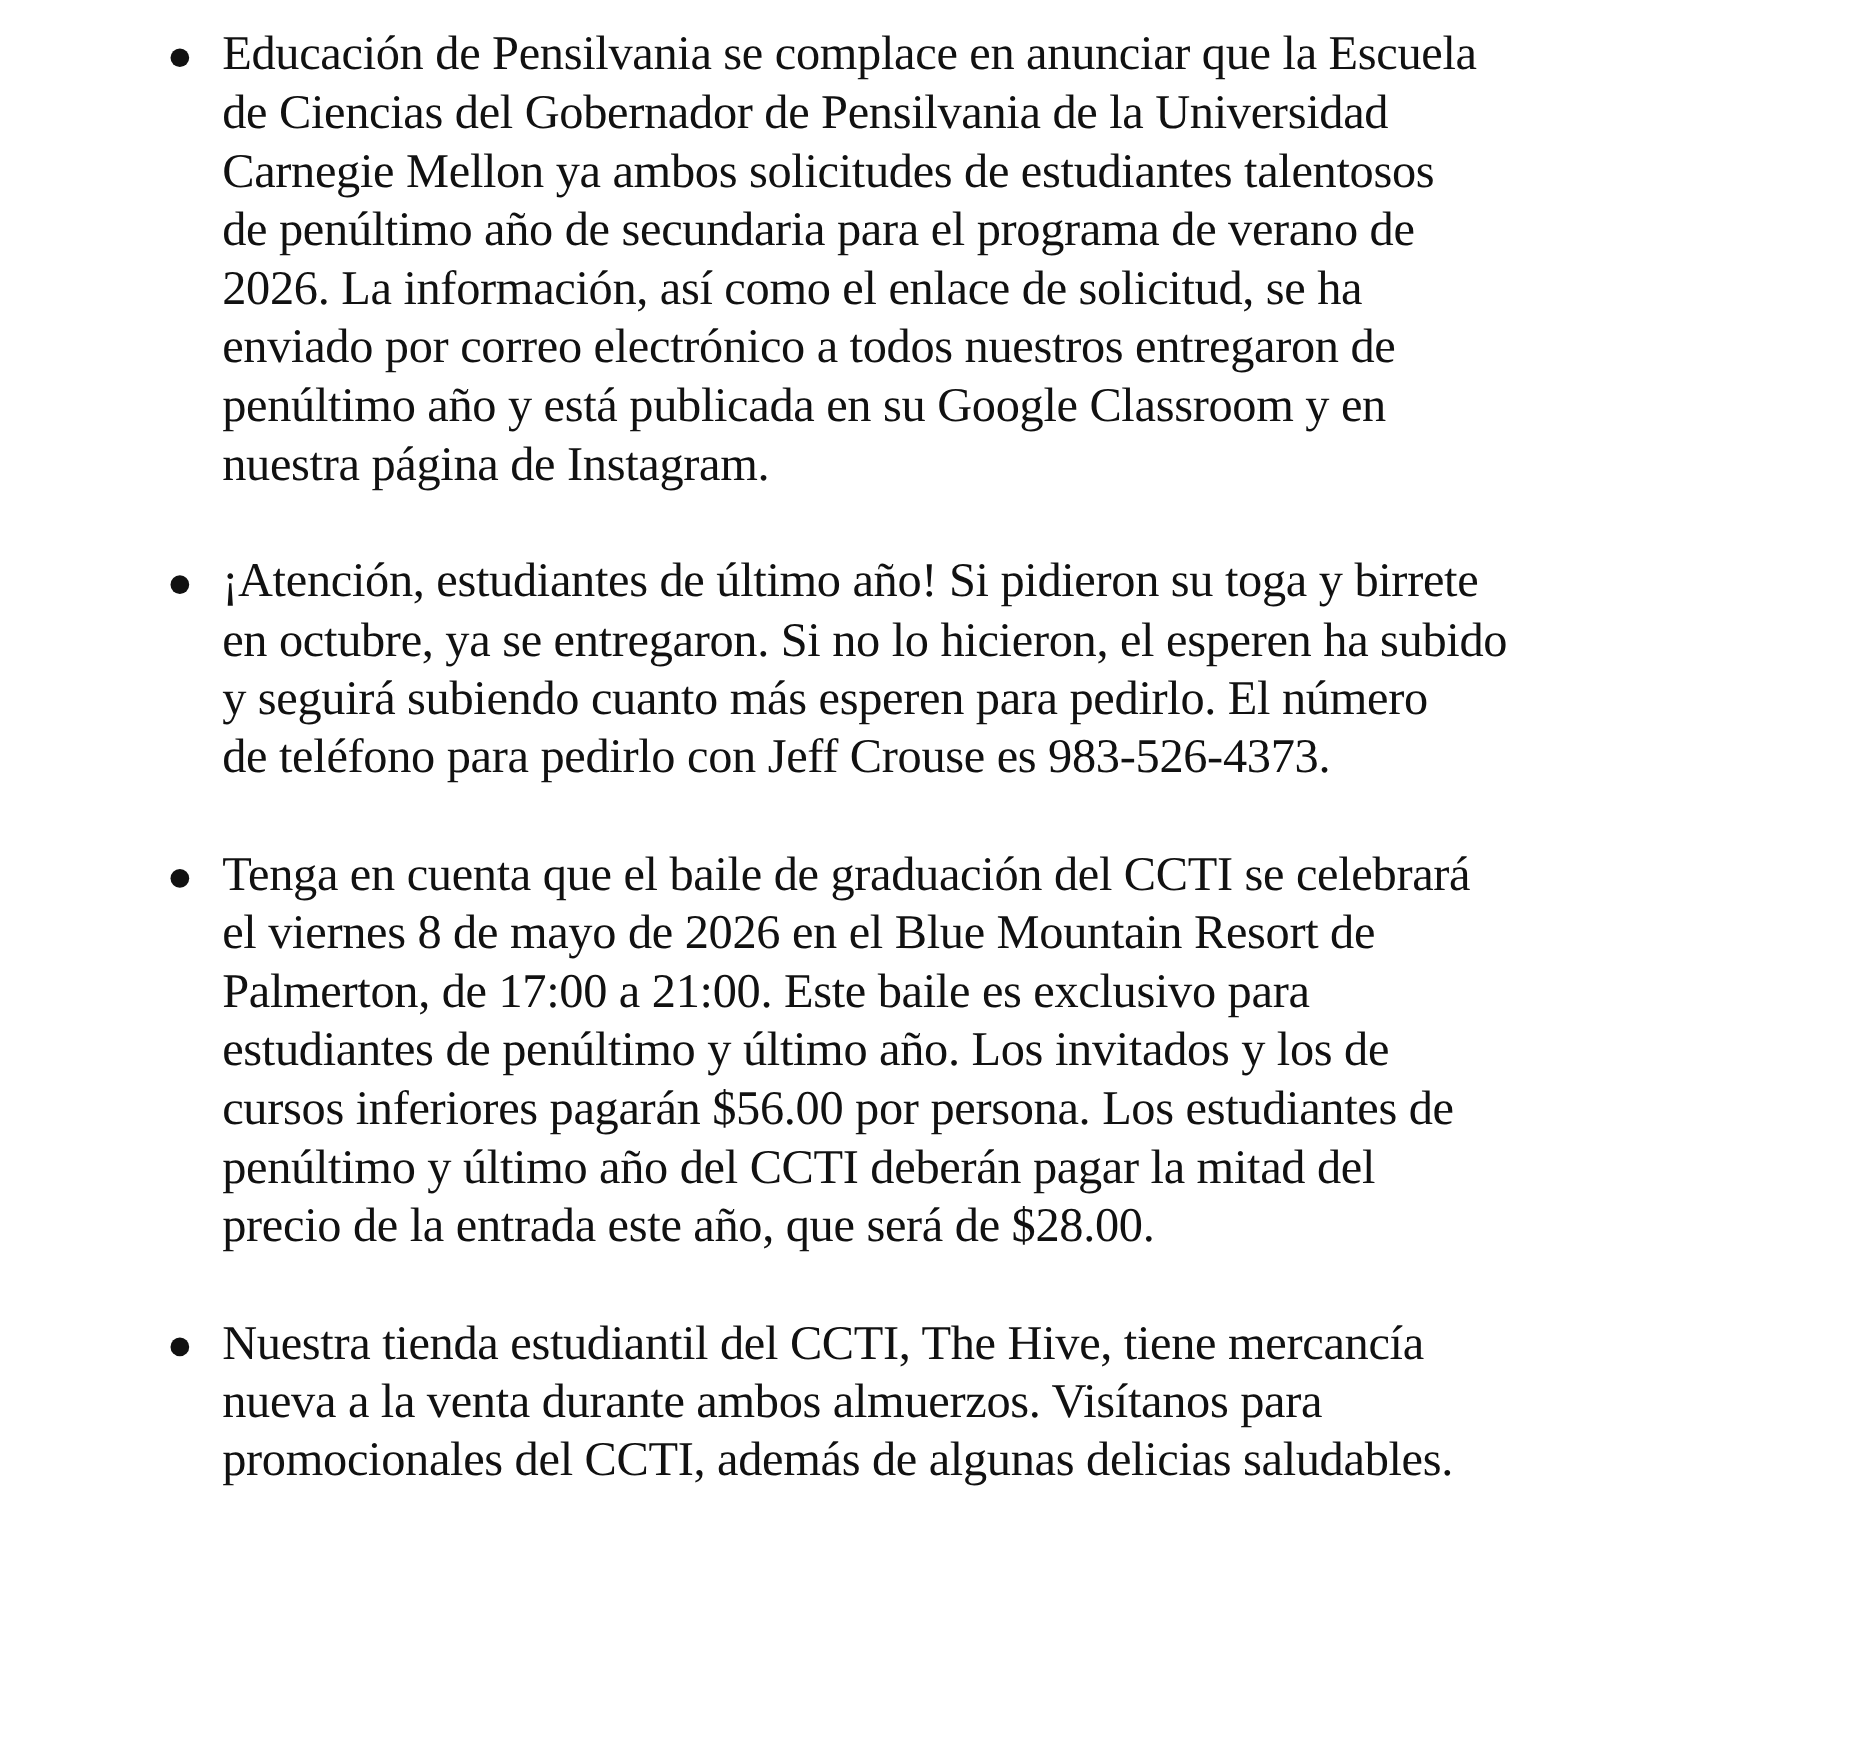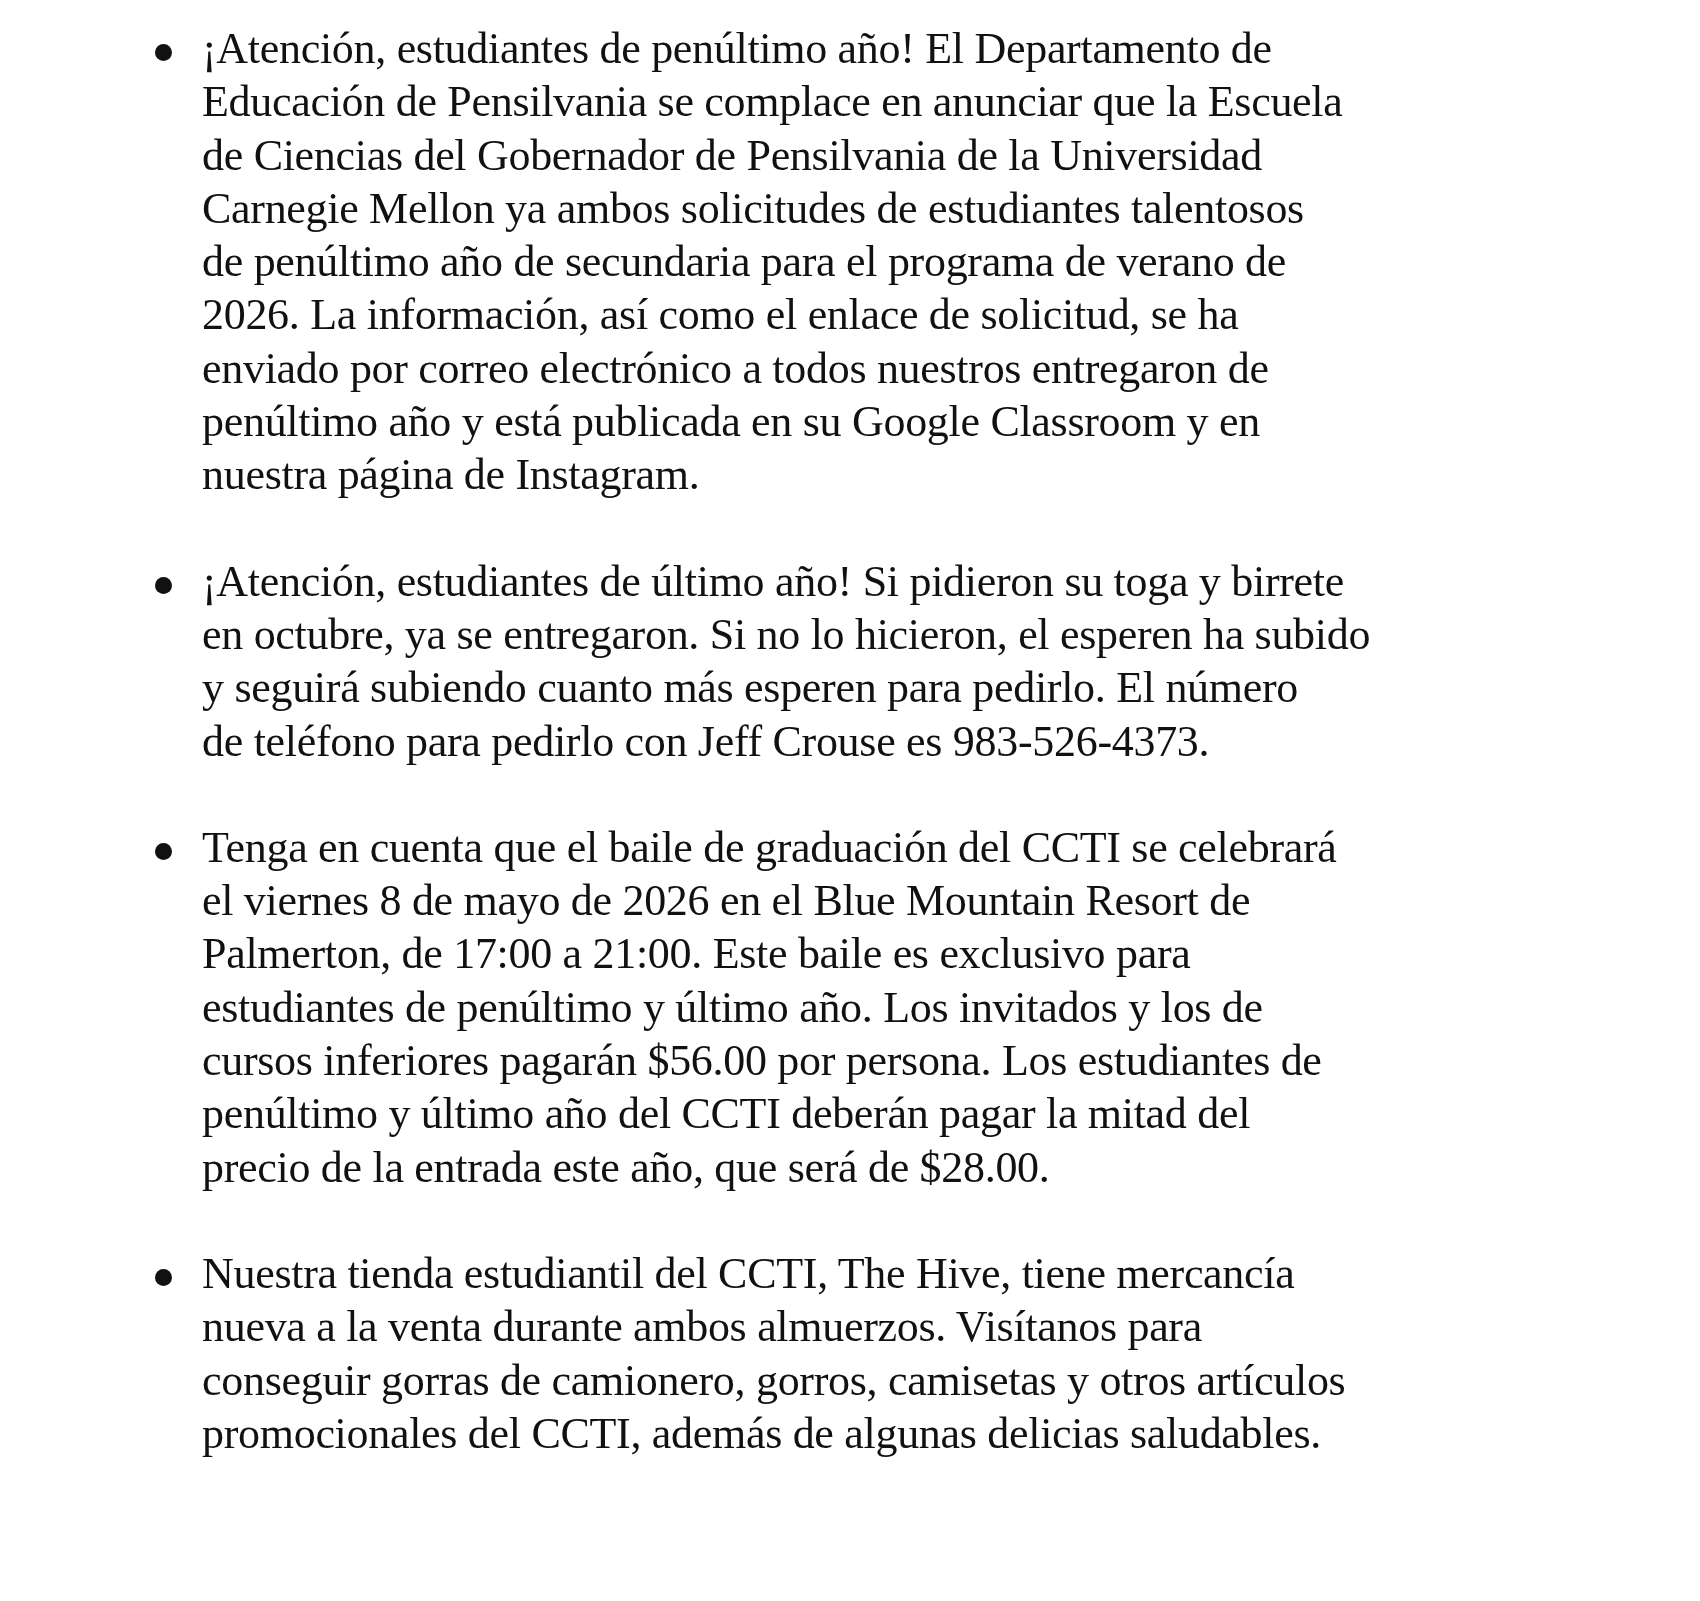"¡Atención, estudiantes de penúltimo año!" span.line { html: <span>¡Atención, estudiantes de penúltimo año! El Departamento de</span> -> none }
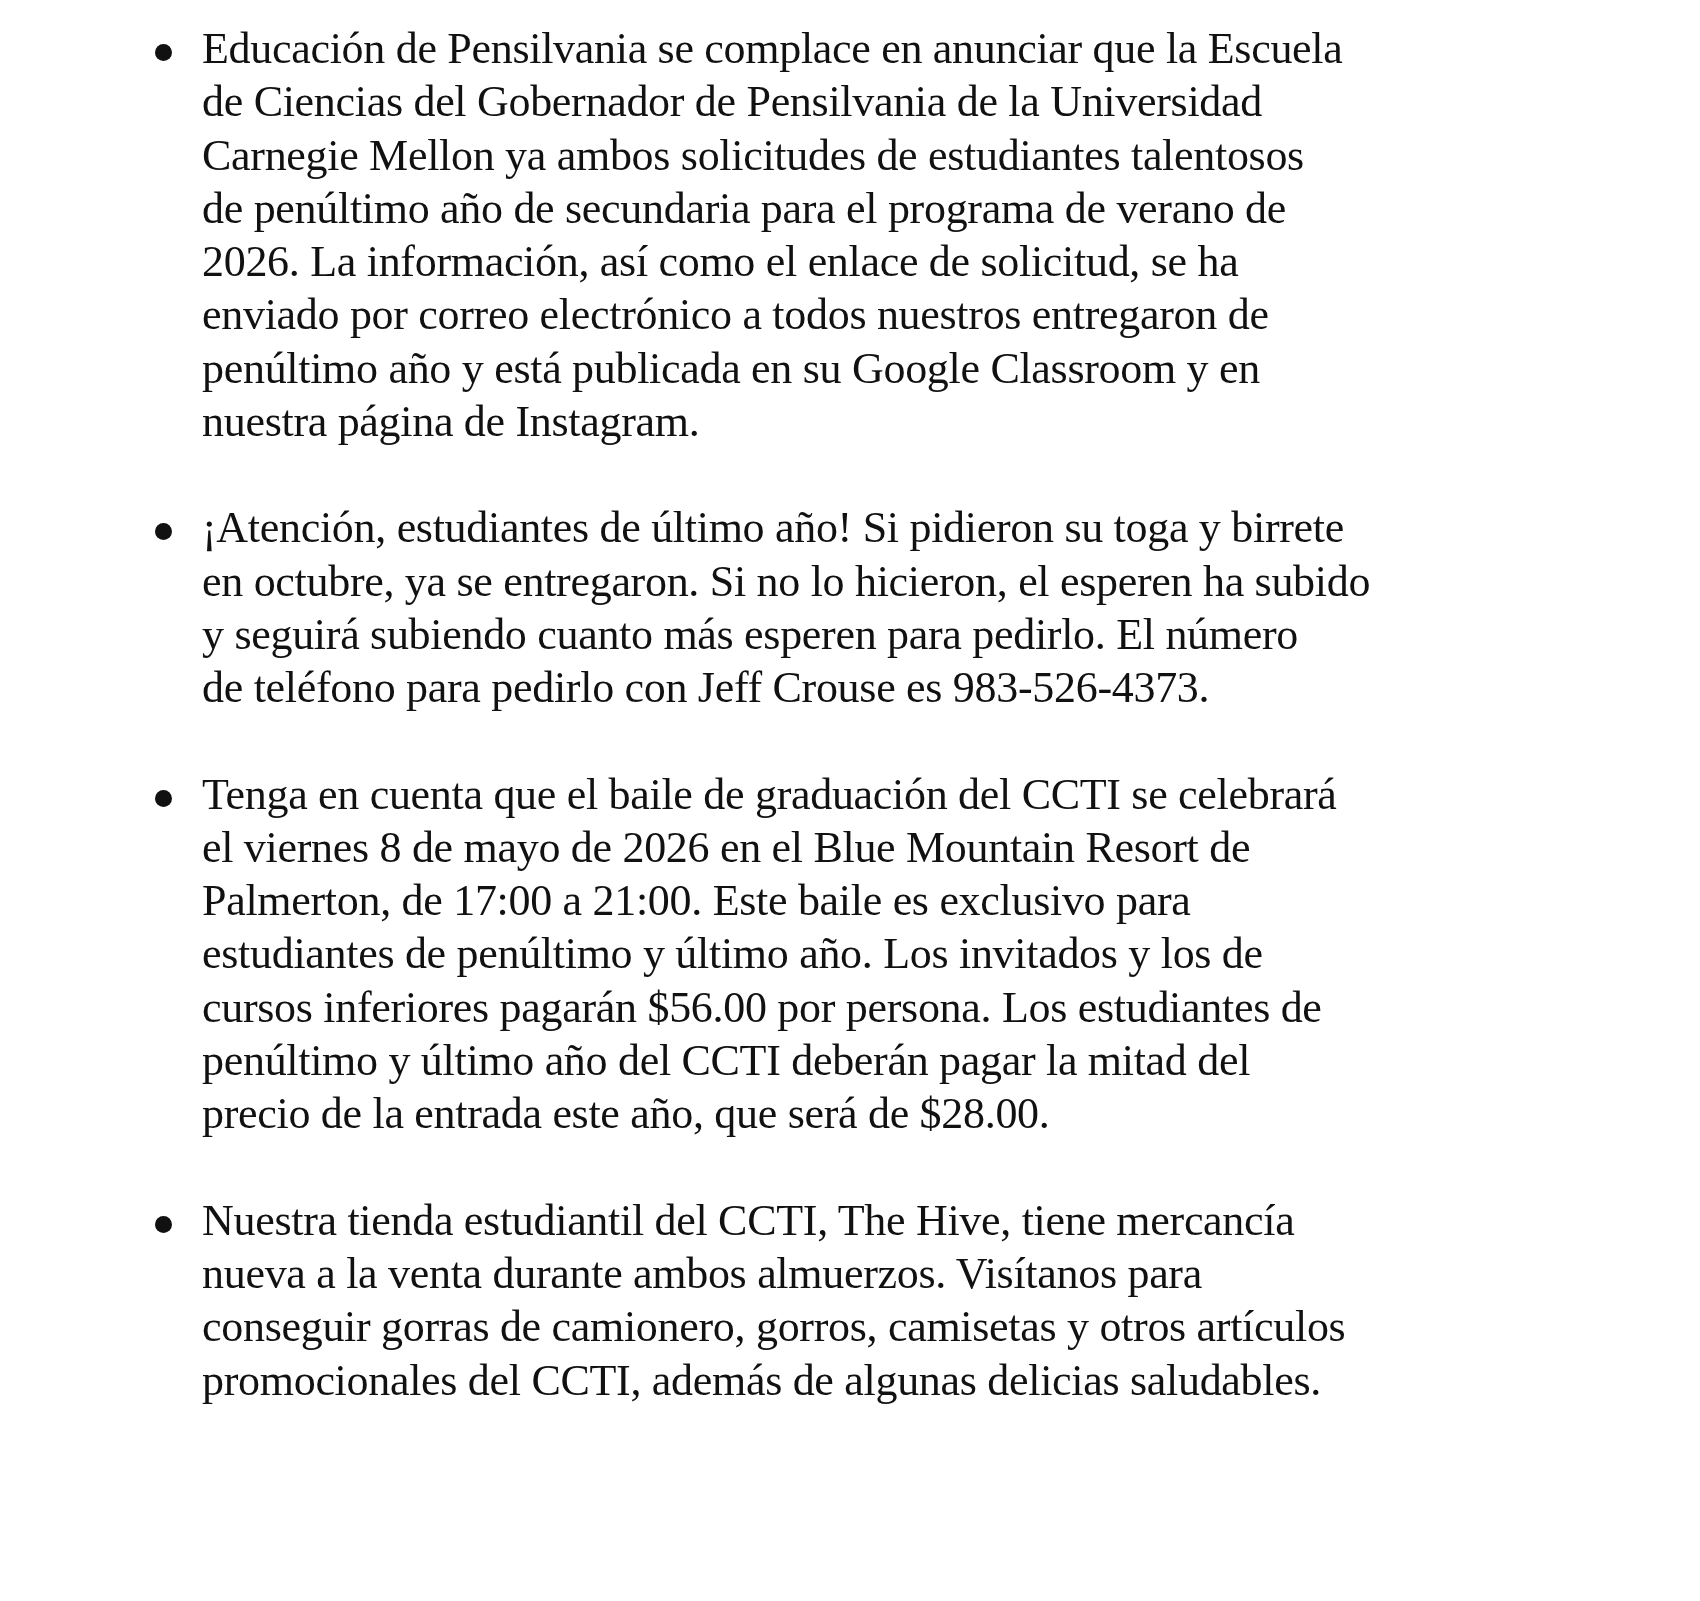"conseguir gorras de camionero, gorros," span.line { html: <span>conseguir gorras de camionero, gorros, camisetas y otros artículos</span> -> none }
